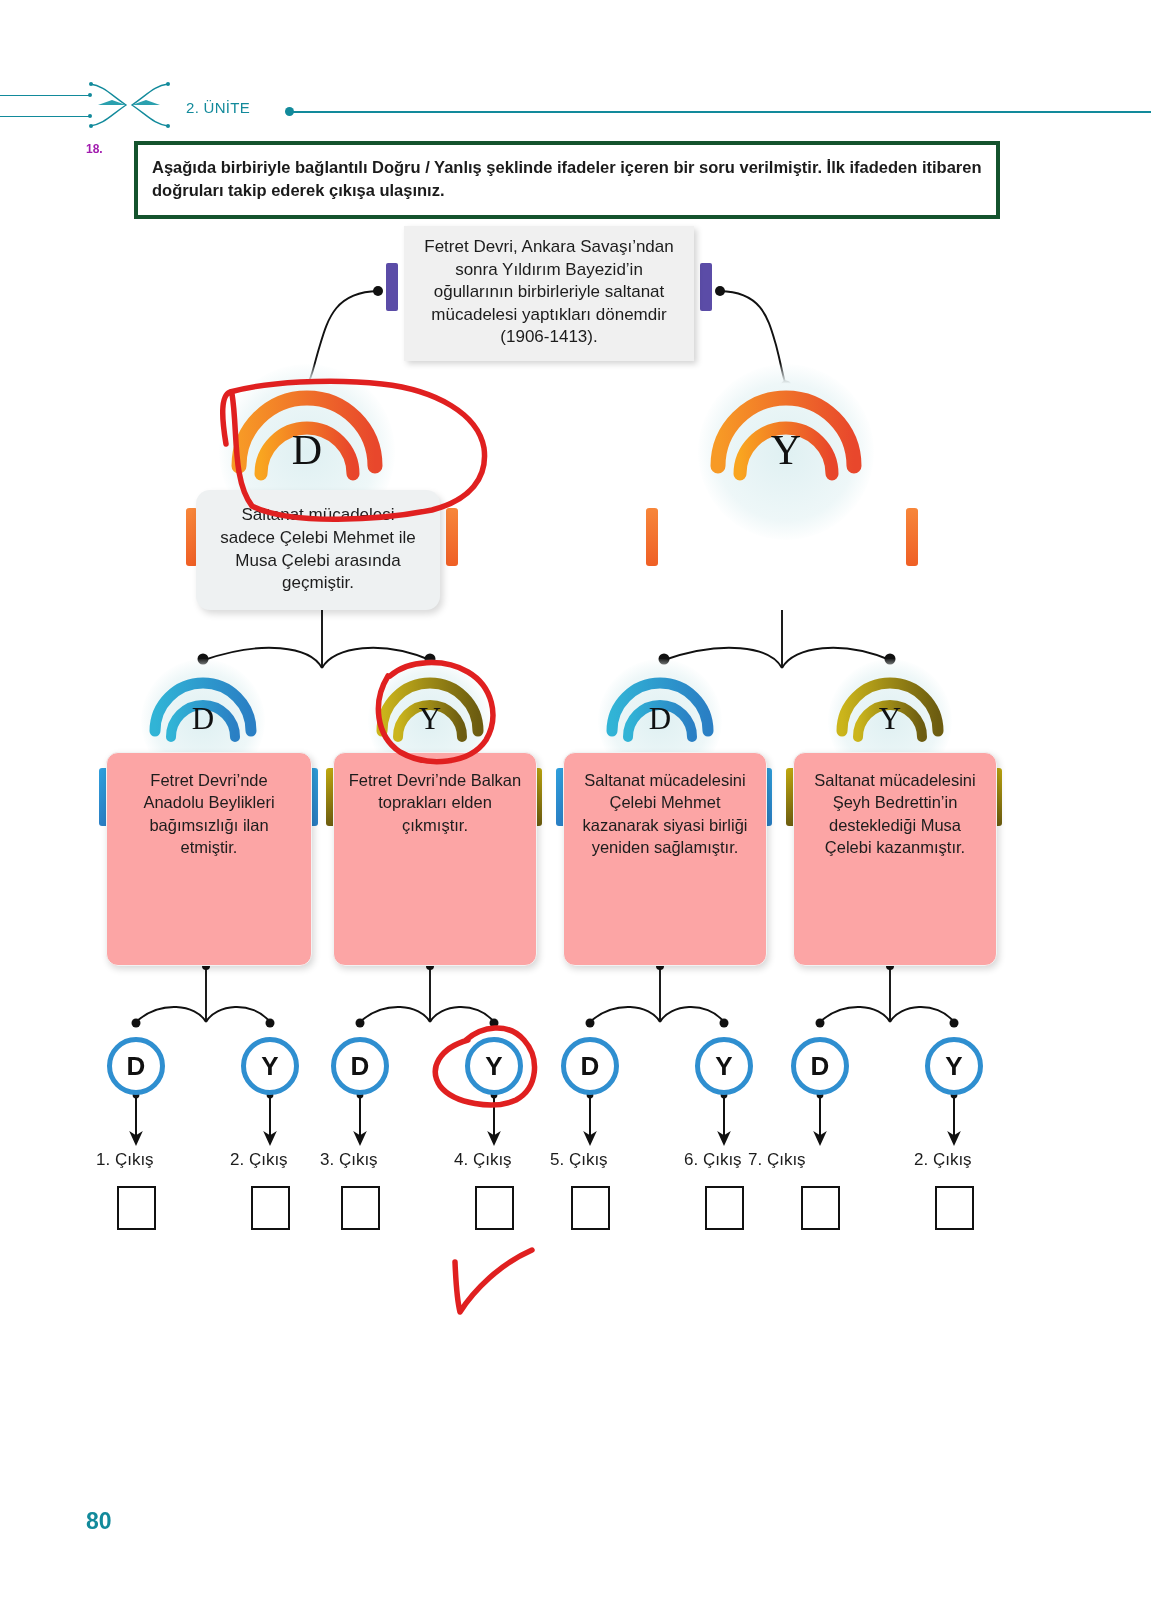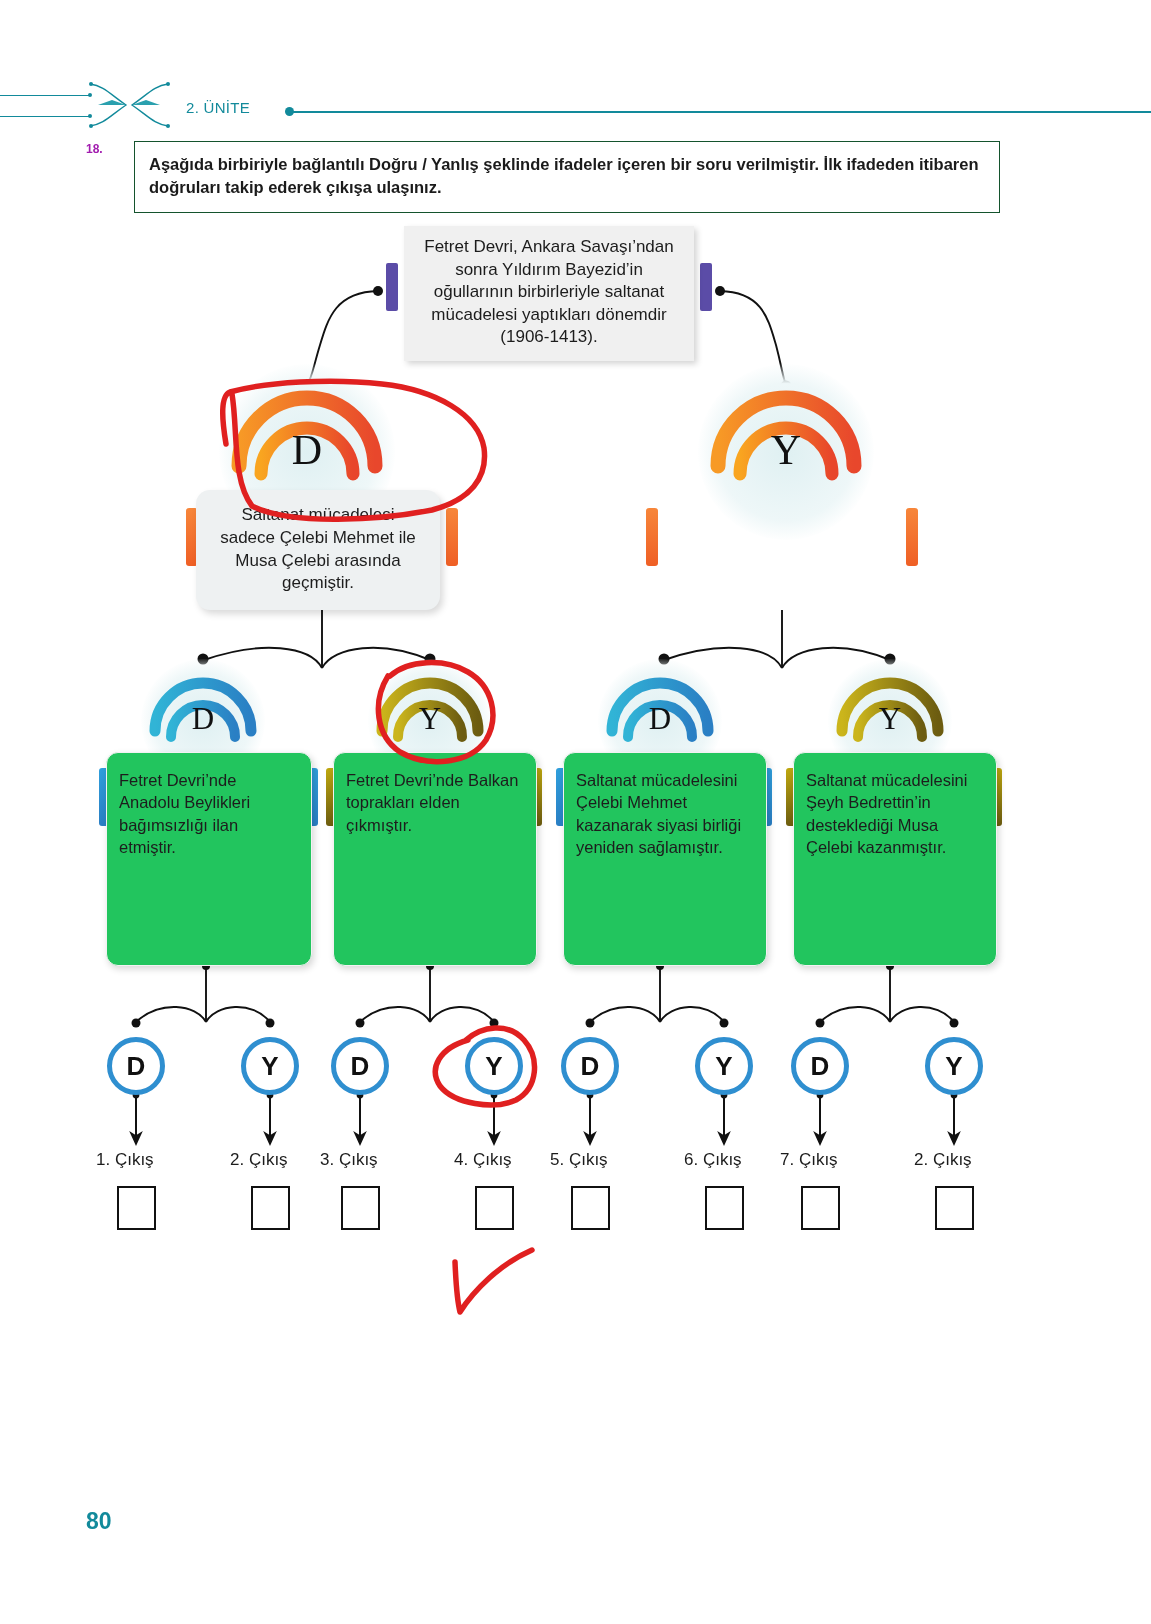"Aşağıda birbiriyle bağlantılı Doğru /" .q-box { border: 1px solid #14532d -> 4px solid #14532d }
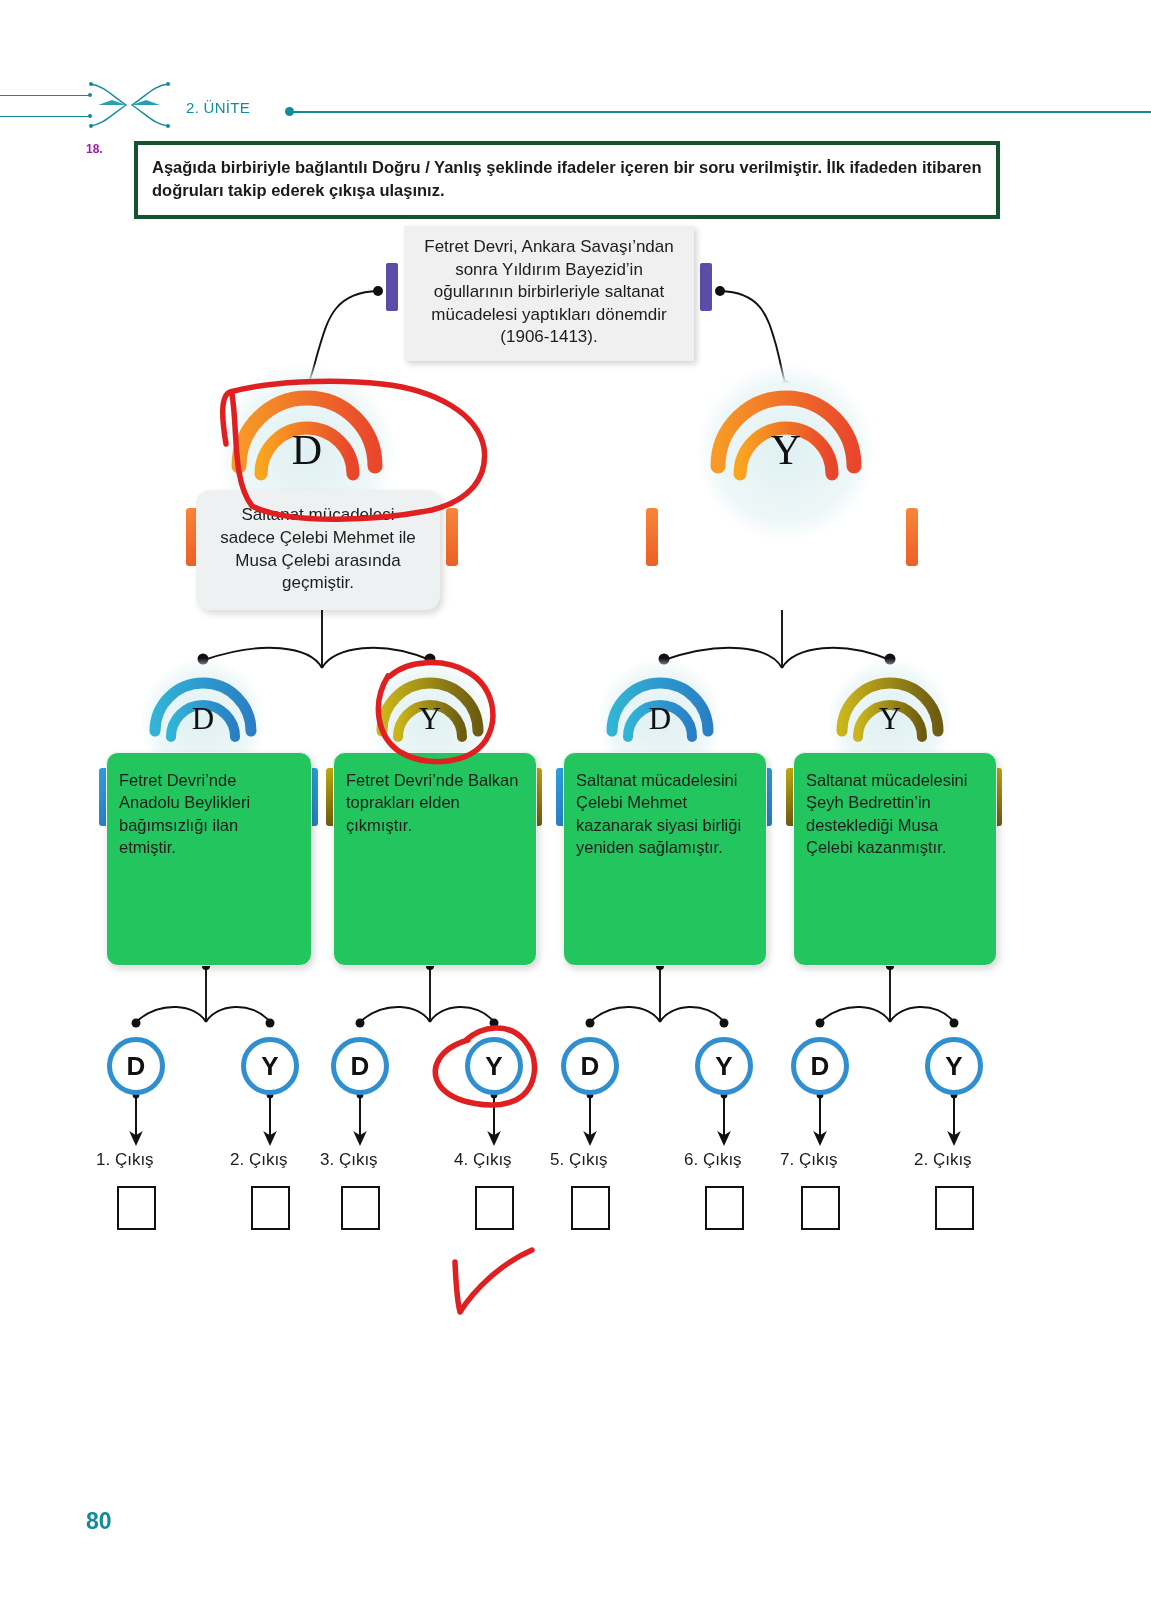"Fetret Devri’nde Anadolu Beylikleri" .card3 { background: #22c55e -> #fca5a5; text-align: left -> center }
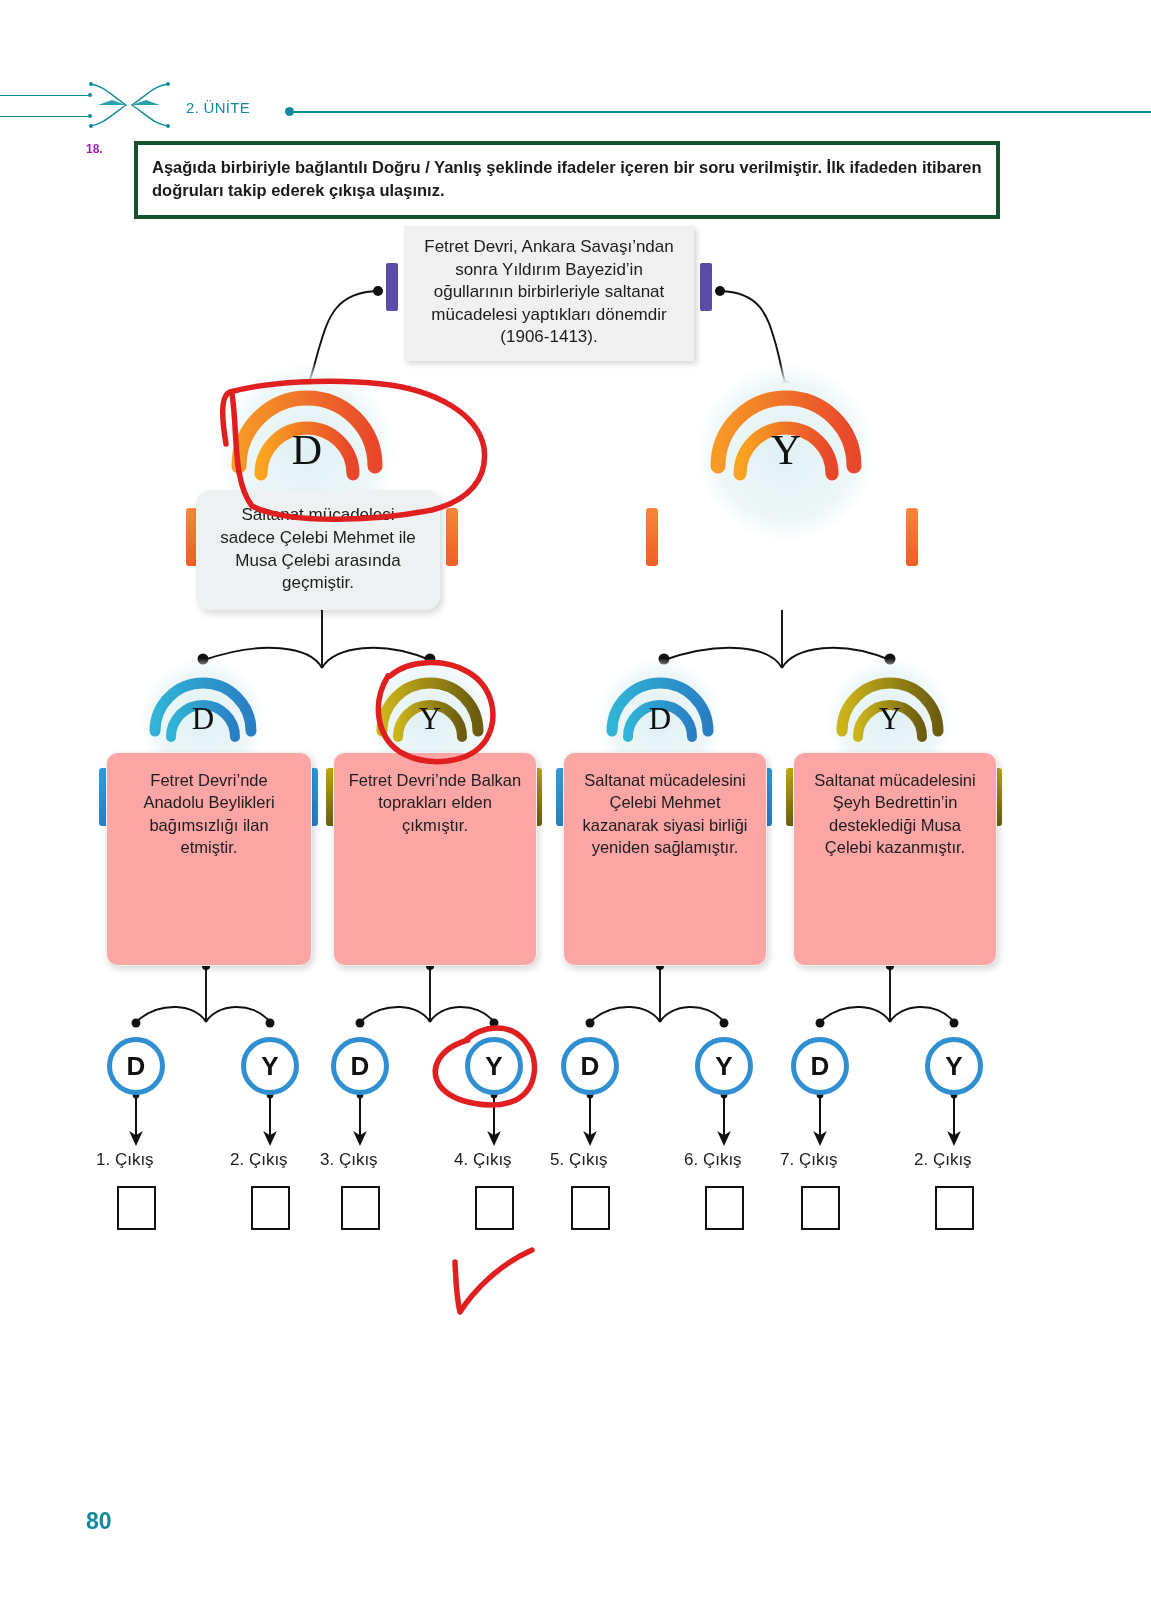"7. Çıkış" div.exit-lbl { left: 780px -> 748px }
